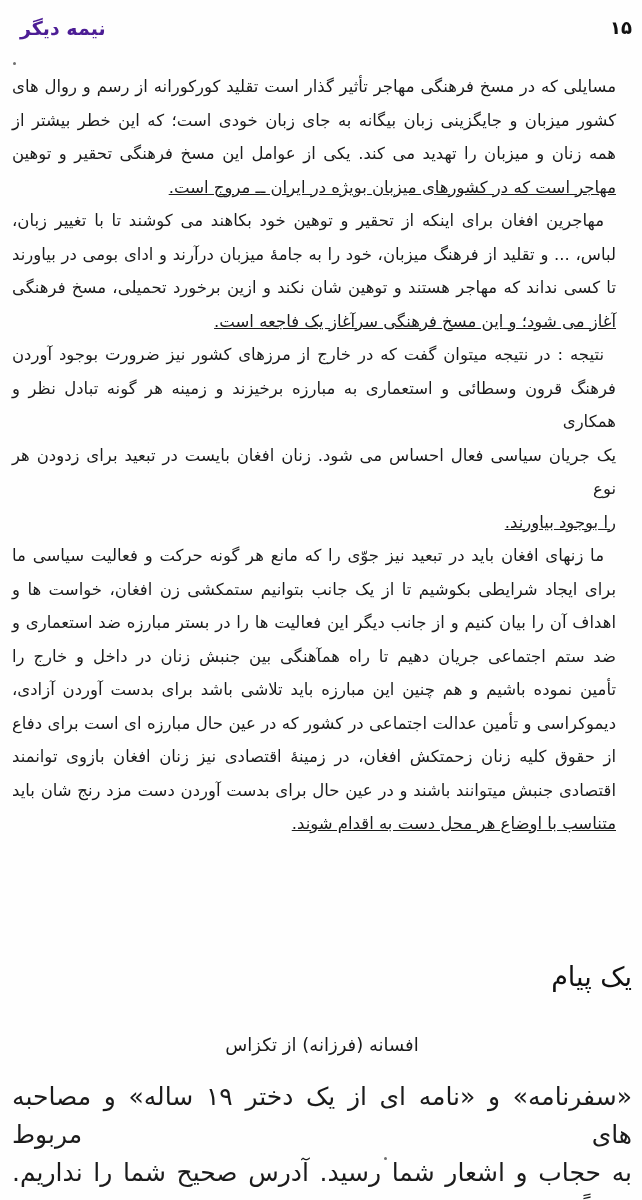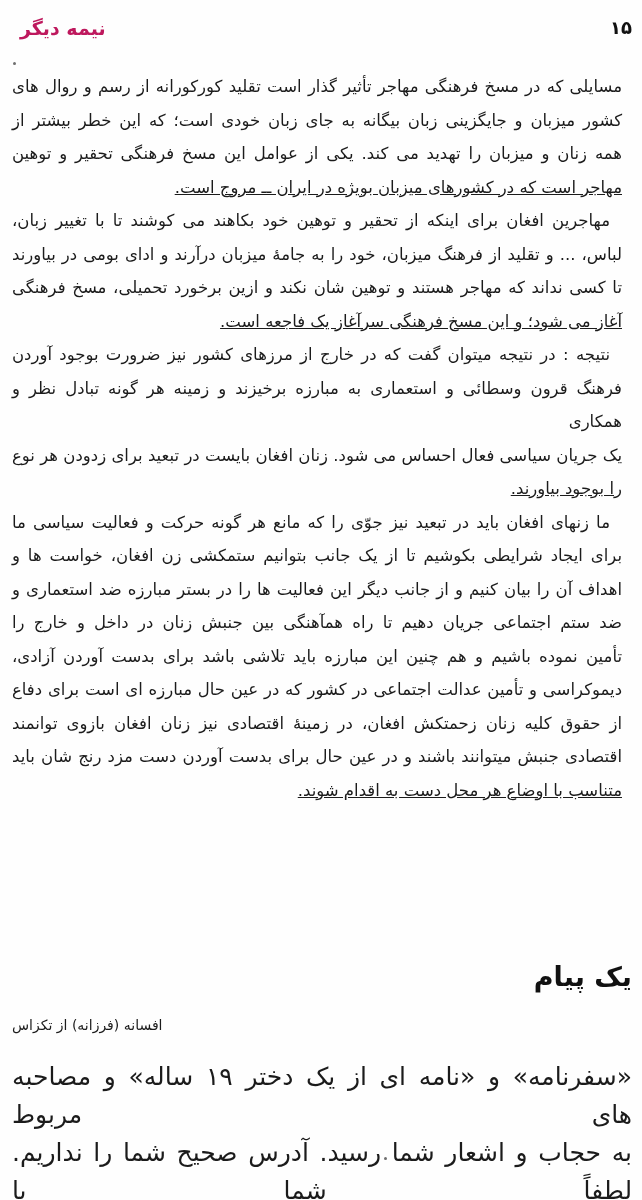"نیمه دیگر" .journal-title { color: #be185d -> #4c1d95 }
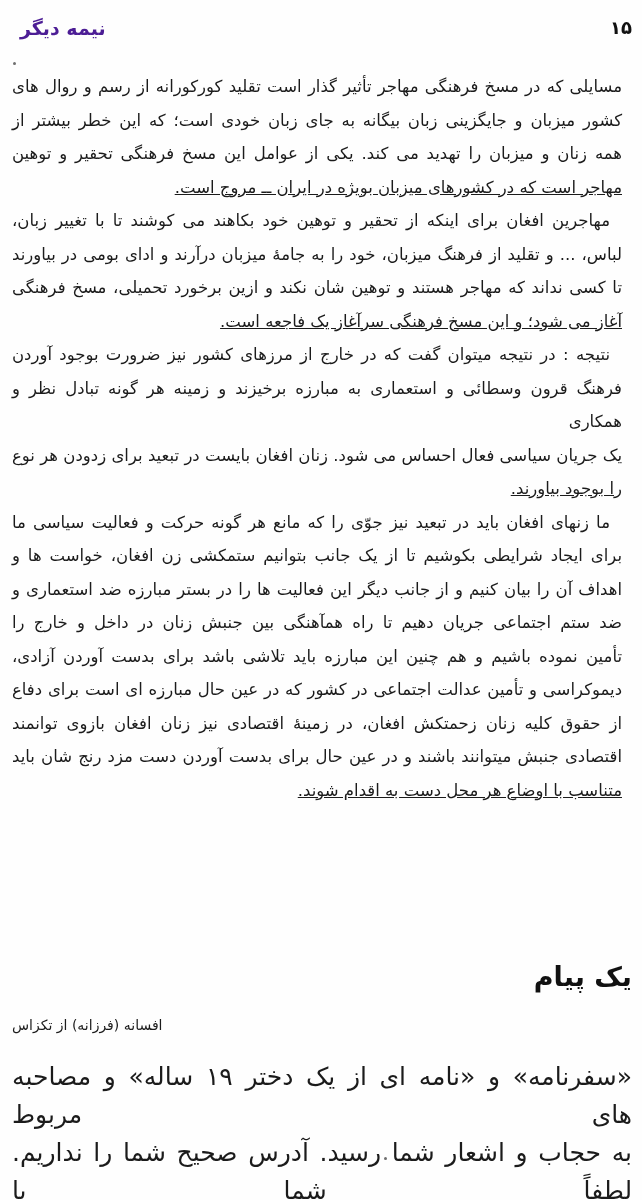"مسایلی که در مسخ فرهنگی" .body-text { right: 20px -> 26px }
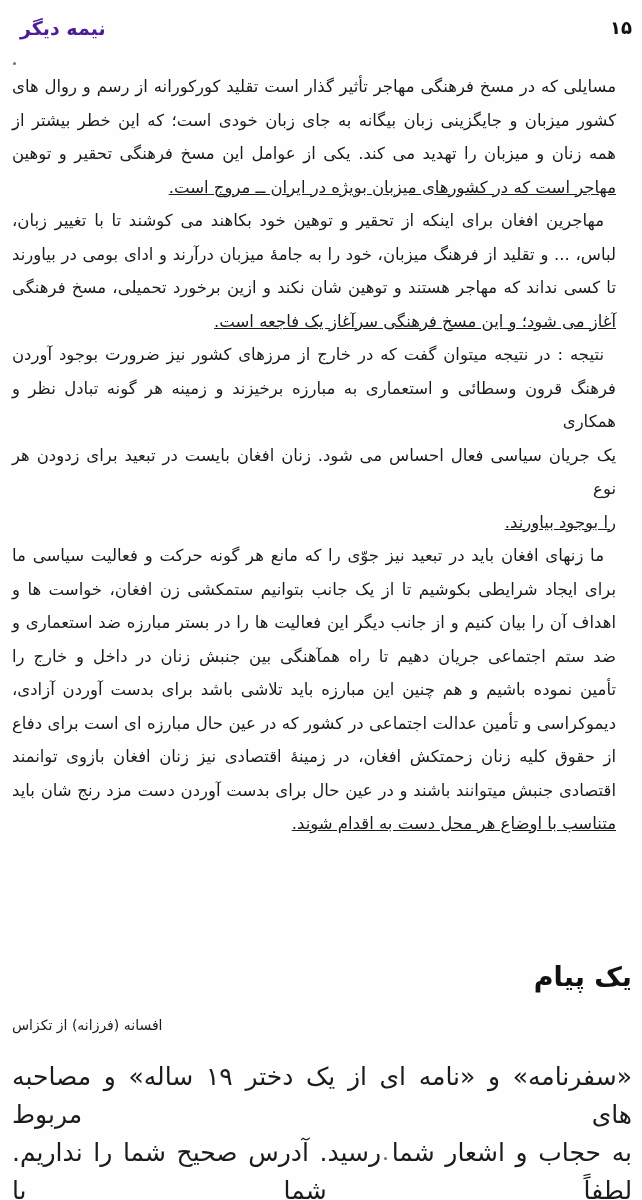"یک پیام" .section-title { font-weight: bold -> normal }
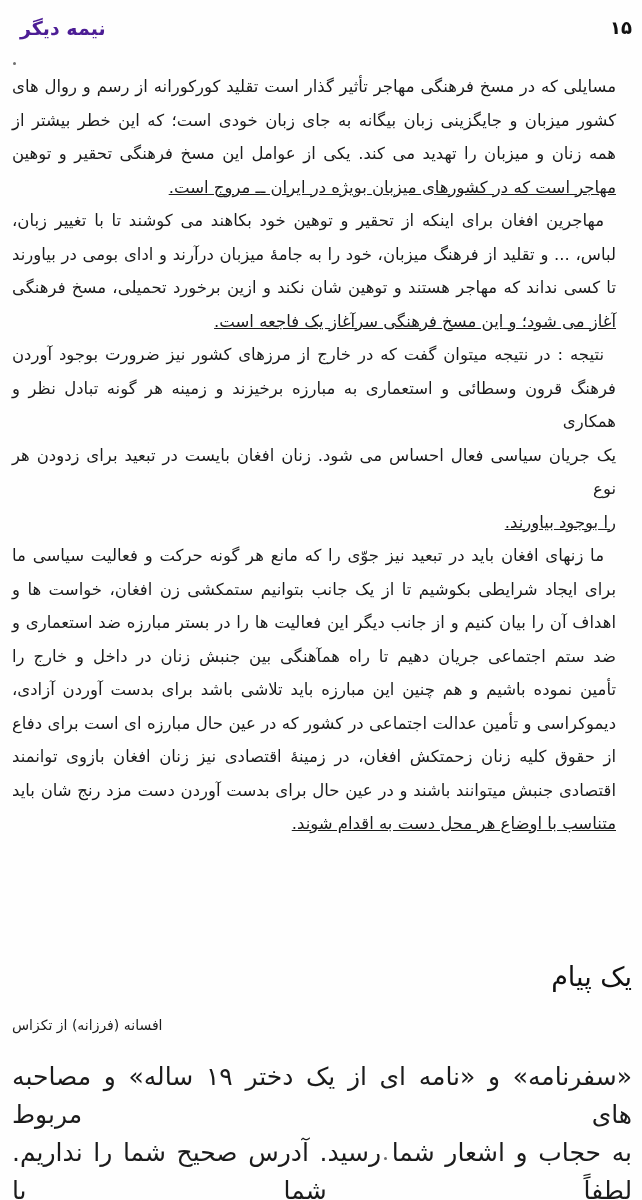"افسانه (فرزانه) از تکزاس" .byline { font-size: 14px -> 18px; margin-top: 18px -> 38px; text-align: left -> center }
